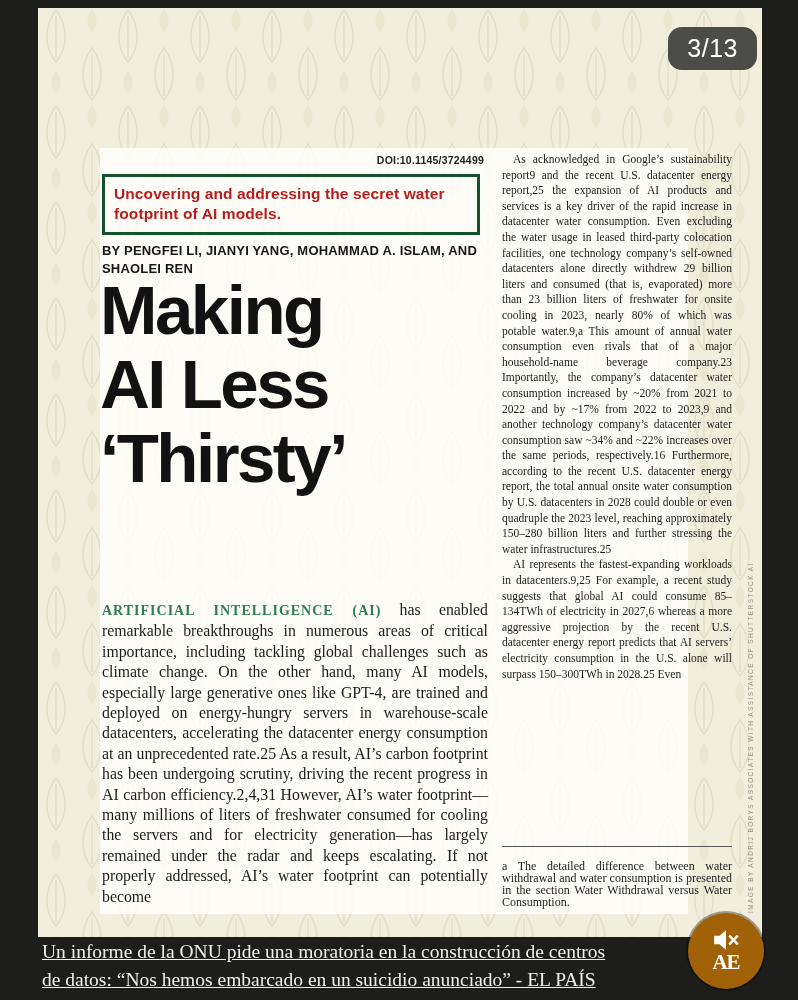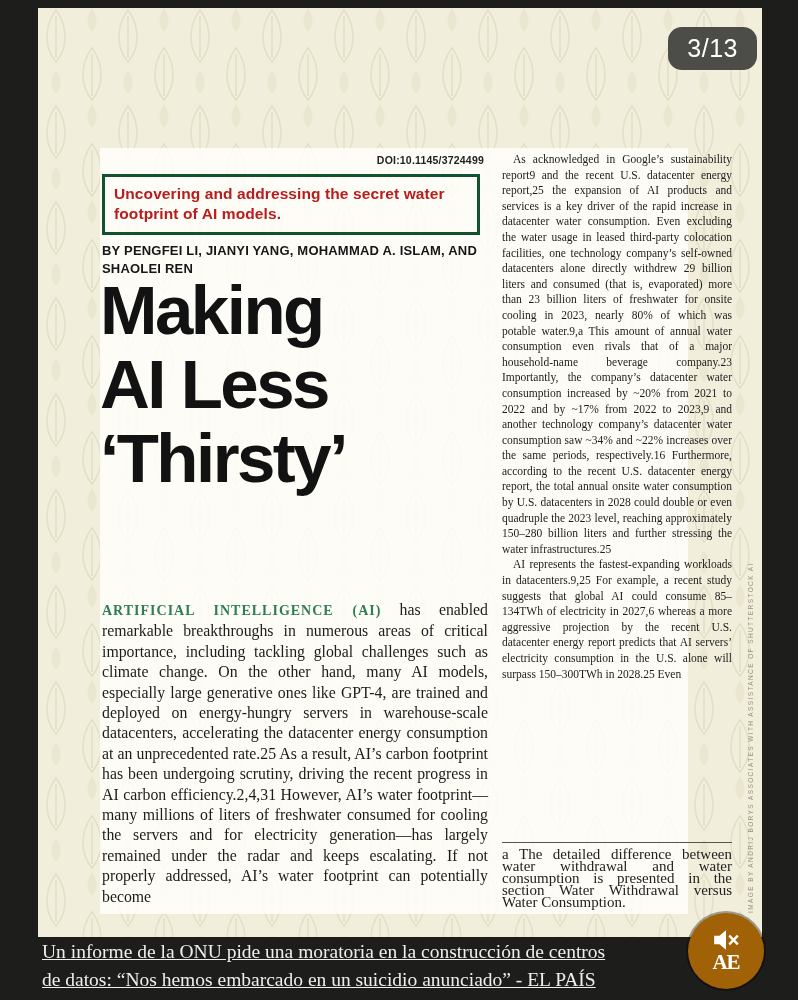"a The detailed difference between" .footnote { font-size: 15px -> 12px; padding-top: 5px -> 13px }
